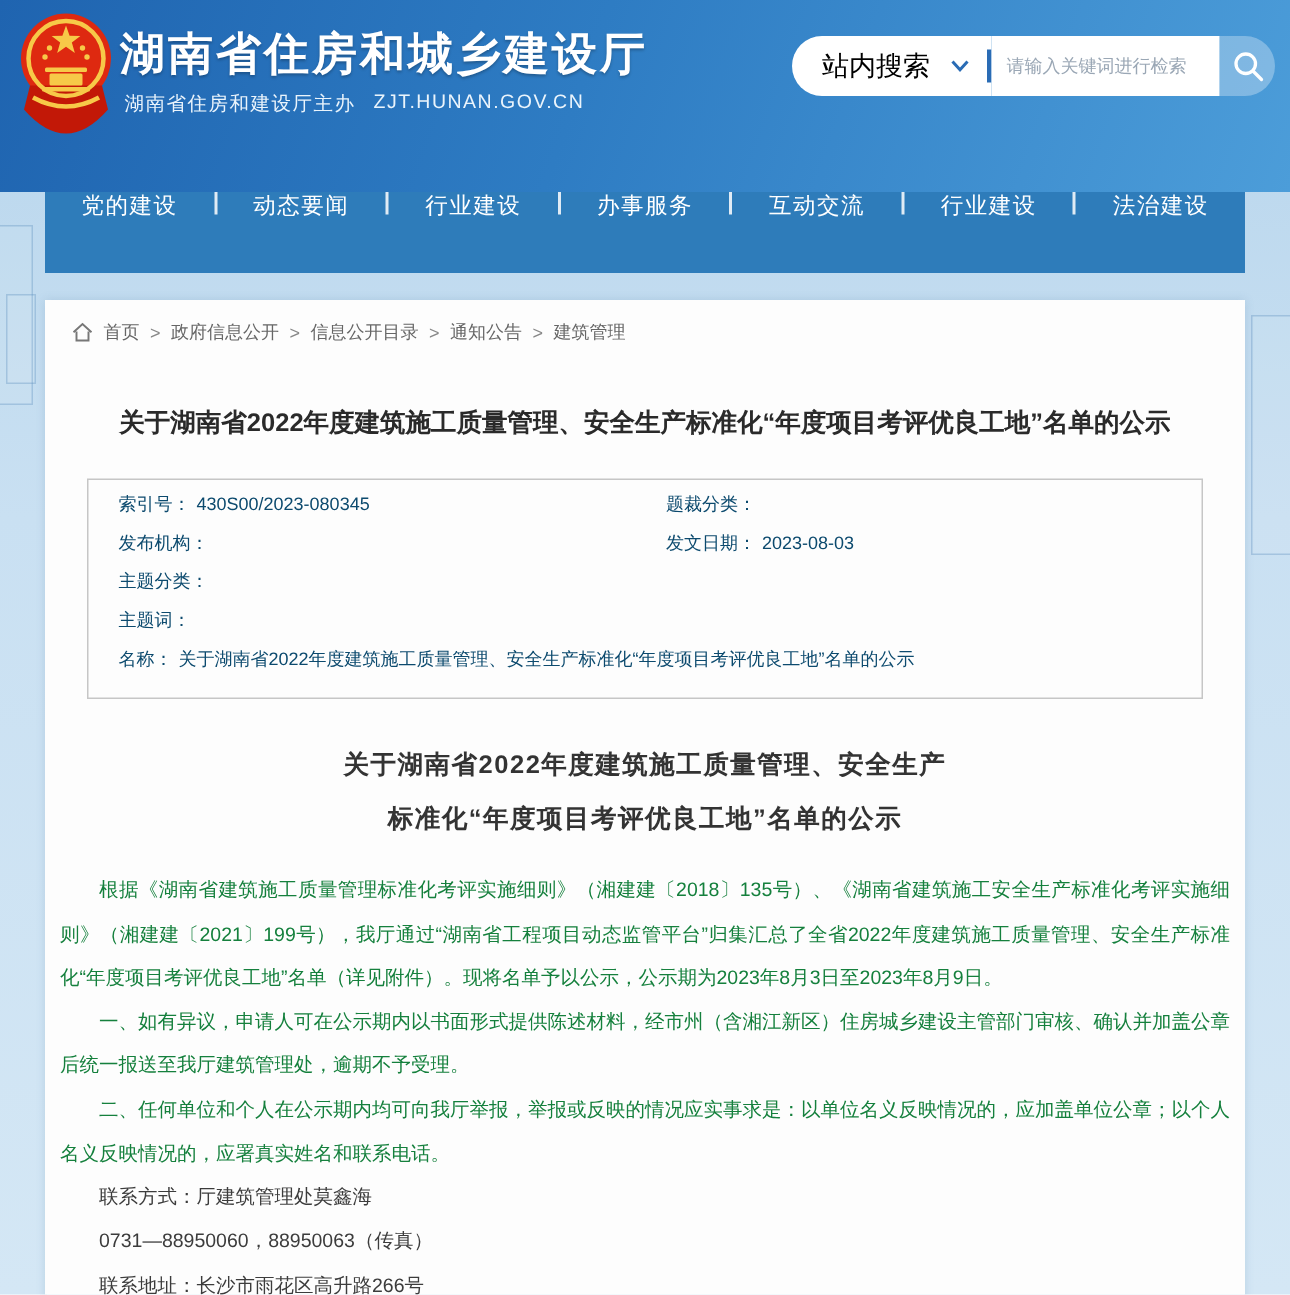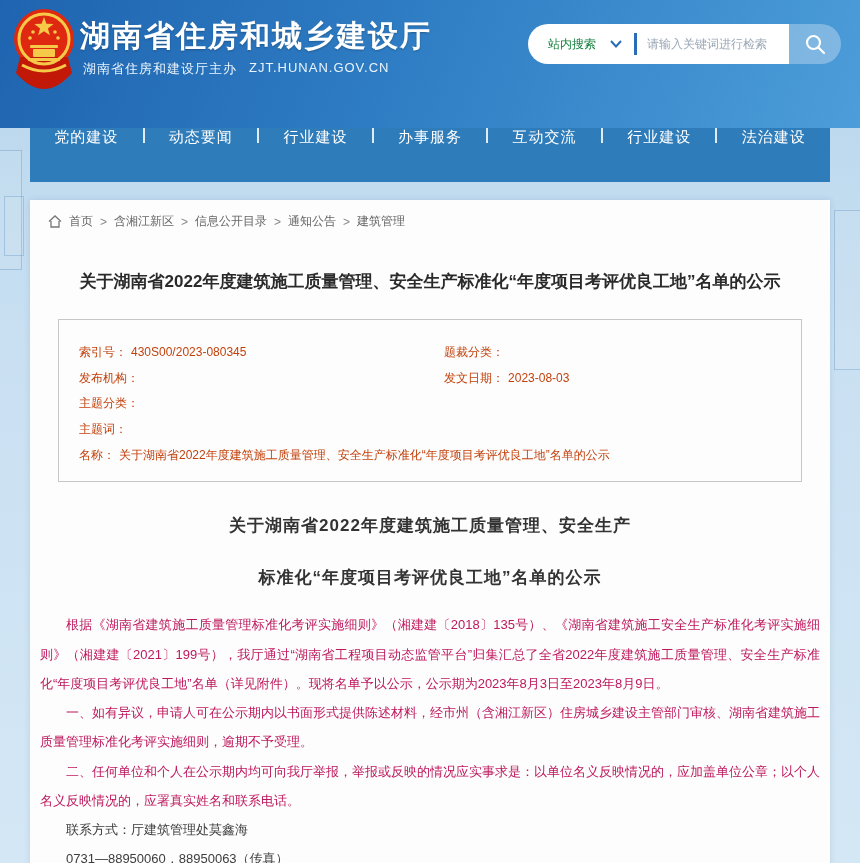"站内搜索" .search-scope { color: #15803d -> #000000; font-size: 12px -> 18px }
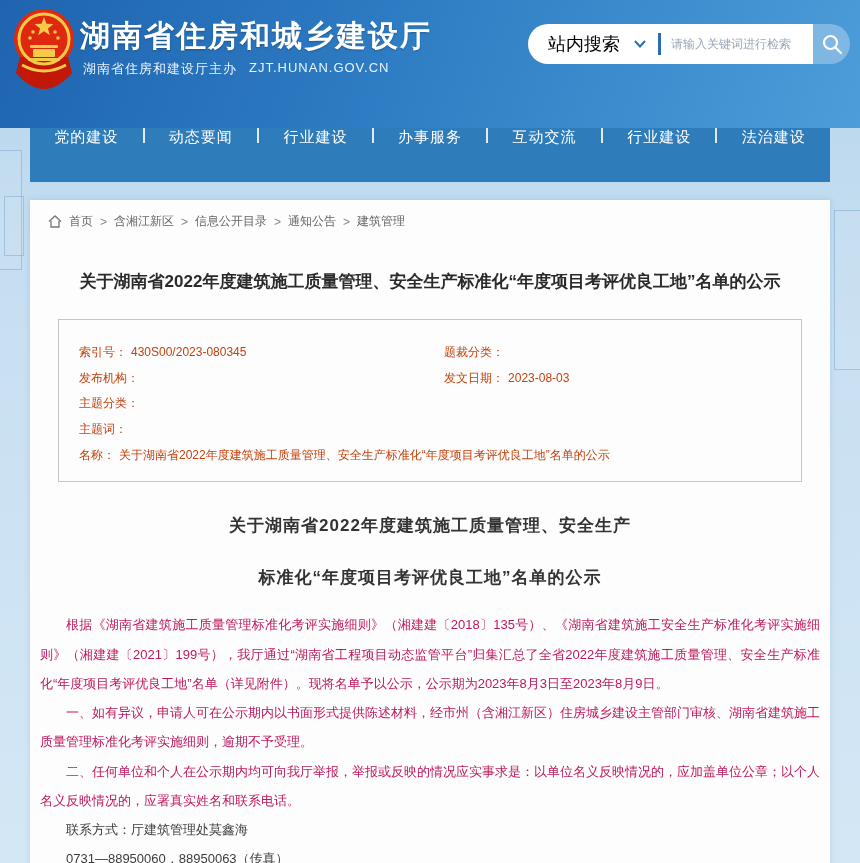"含湘江新区" span.crumb { text: 含湘江新区 -> 政府信息公开 }
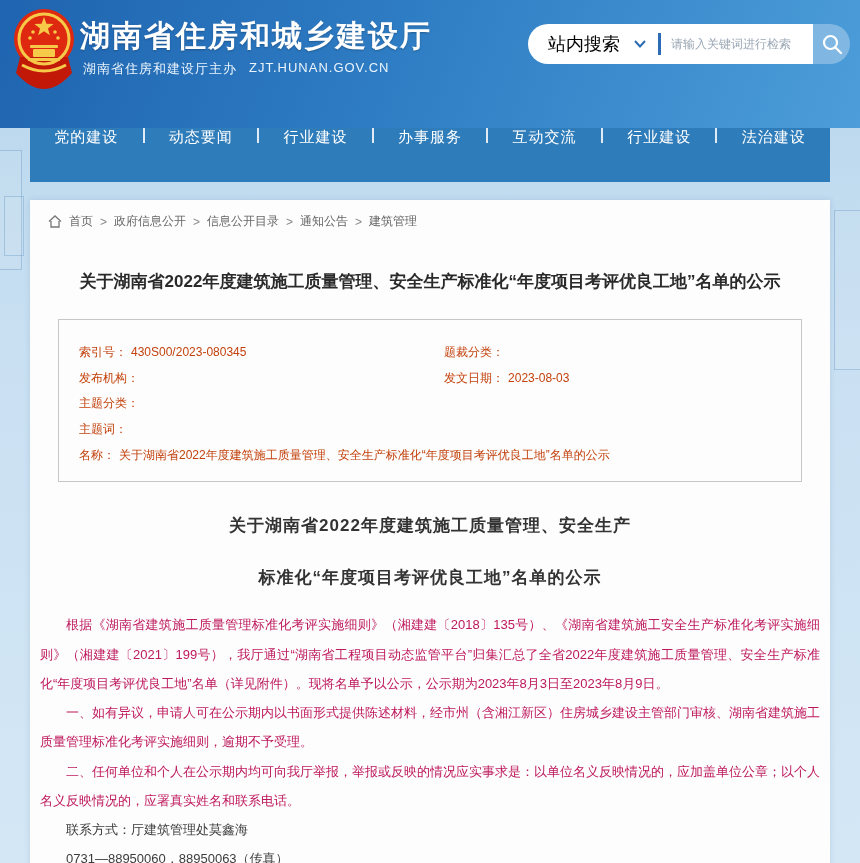"索引号：" .meta-box { color: #c2410c -> #0c4a6e; padding: 20px 20px 12px -> 4px 20px 12px }
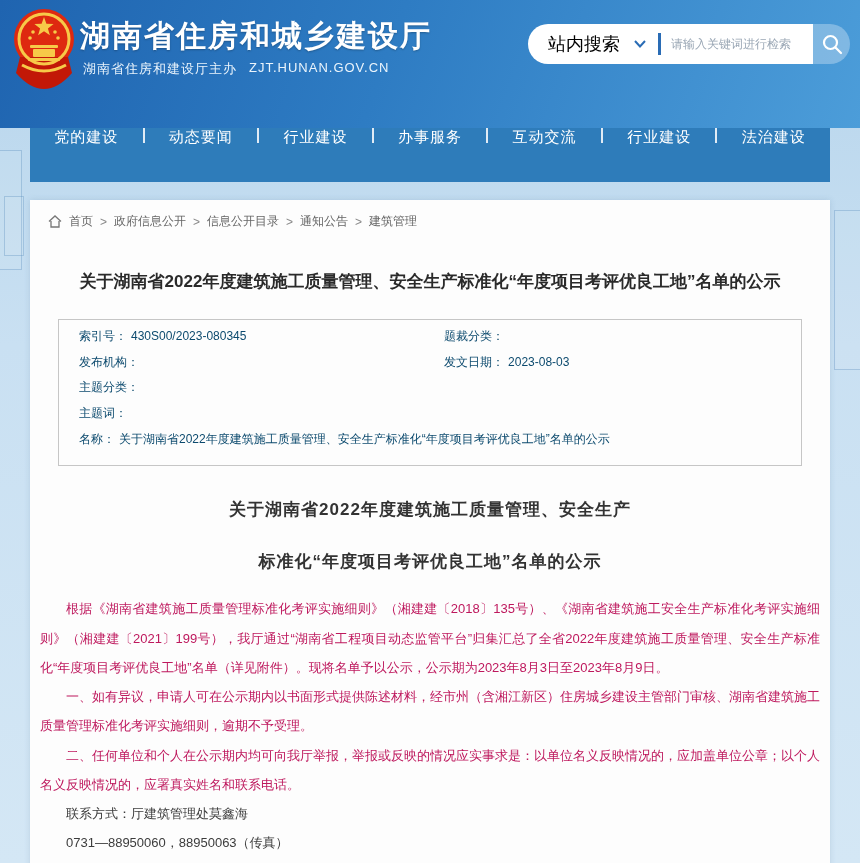"标准化“年度项目考评优良工地”名单的公示" .article-heading + .article-heading { margin-top: 20px -> 4px }
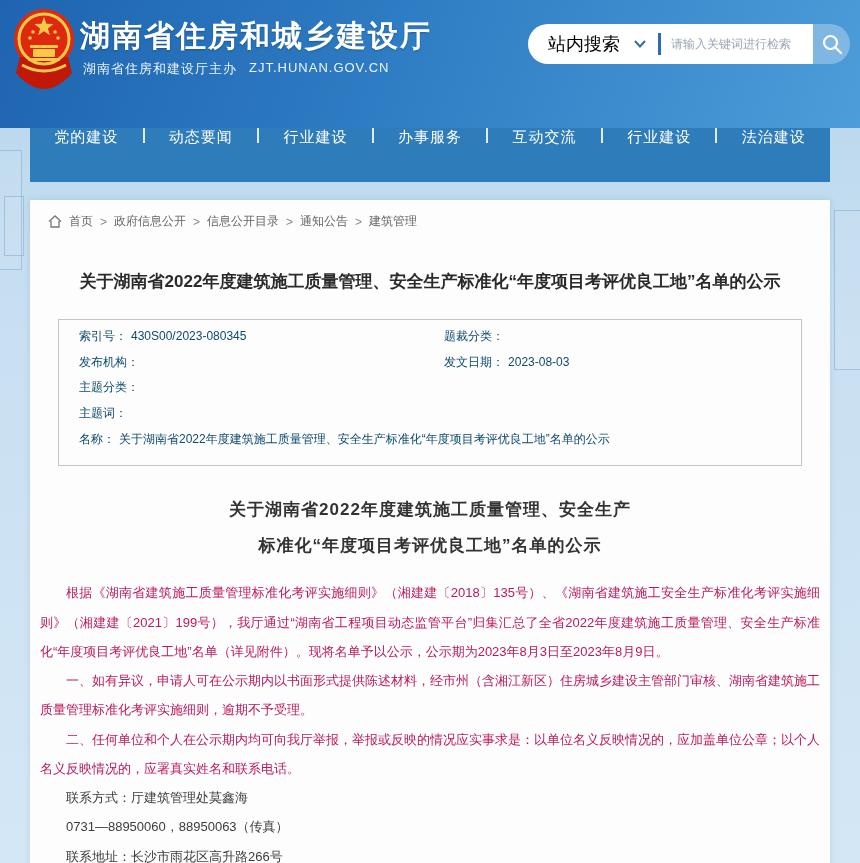"根据《湖南省建筑施工质量管理标准化考评实施细则》（湘建建〔2018〕135号）、" .para { color: #be185d -> #15803d }
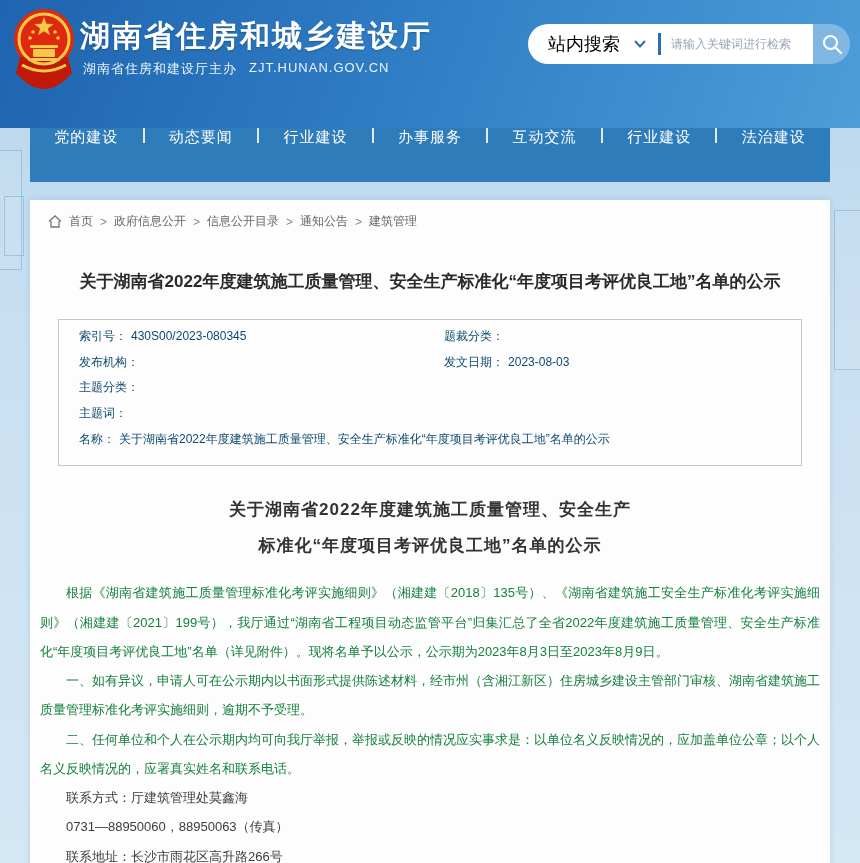"一、如有异议，申请人可在公示期内以书面形式提供陈述材料，经市州（含湘江新区）住房" p.para { text: 湖南省建筑施工质量管理标准化考评实施细则 -> 确认并加盖公章后统一报送至我厅建筑管理处 }
